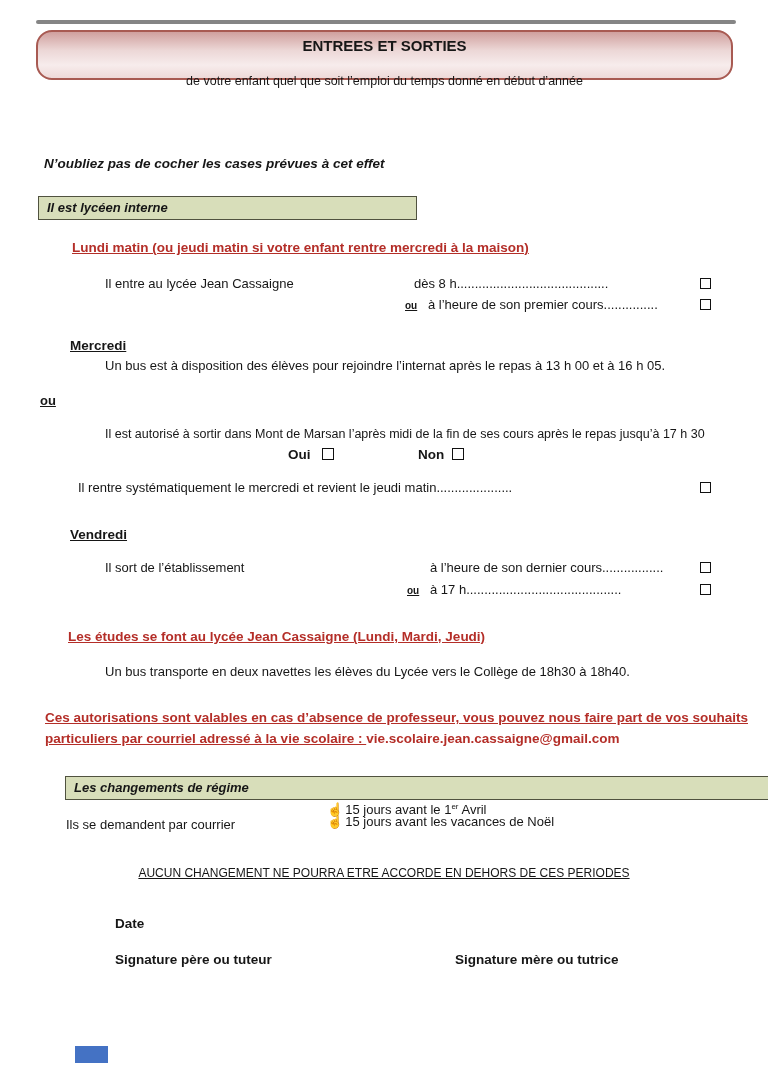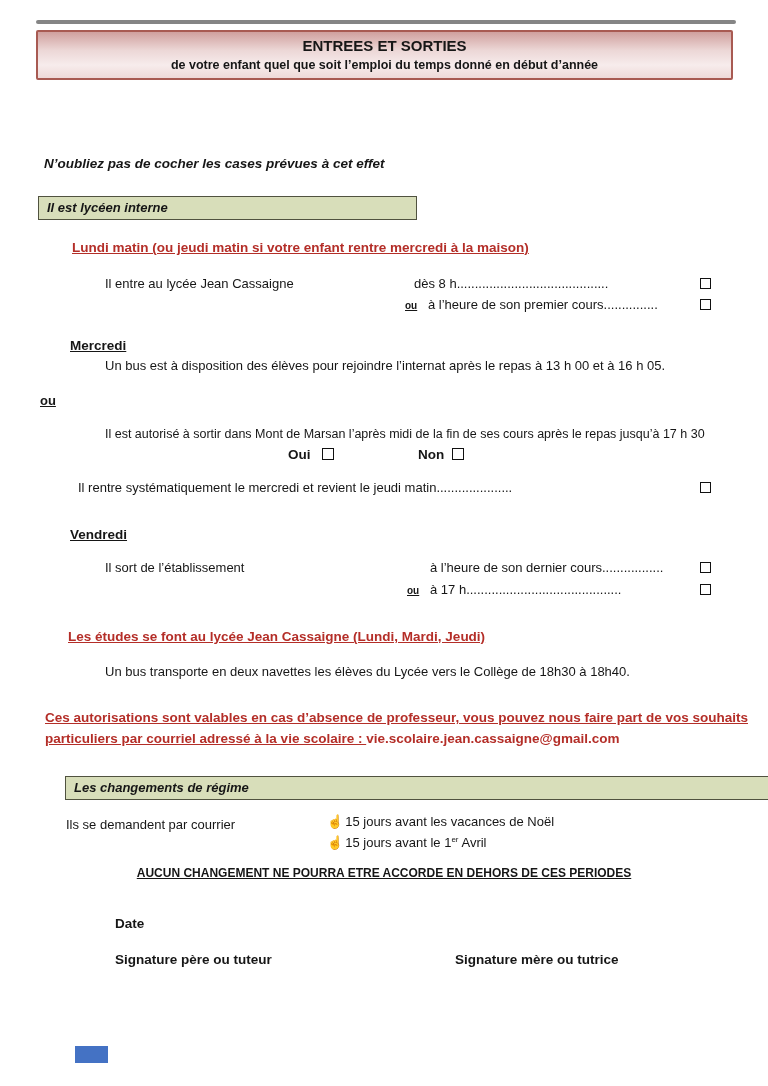"ENTREES ET SORTIES" .headerbox { border-radius: 2px -> 16px }
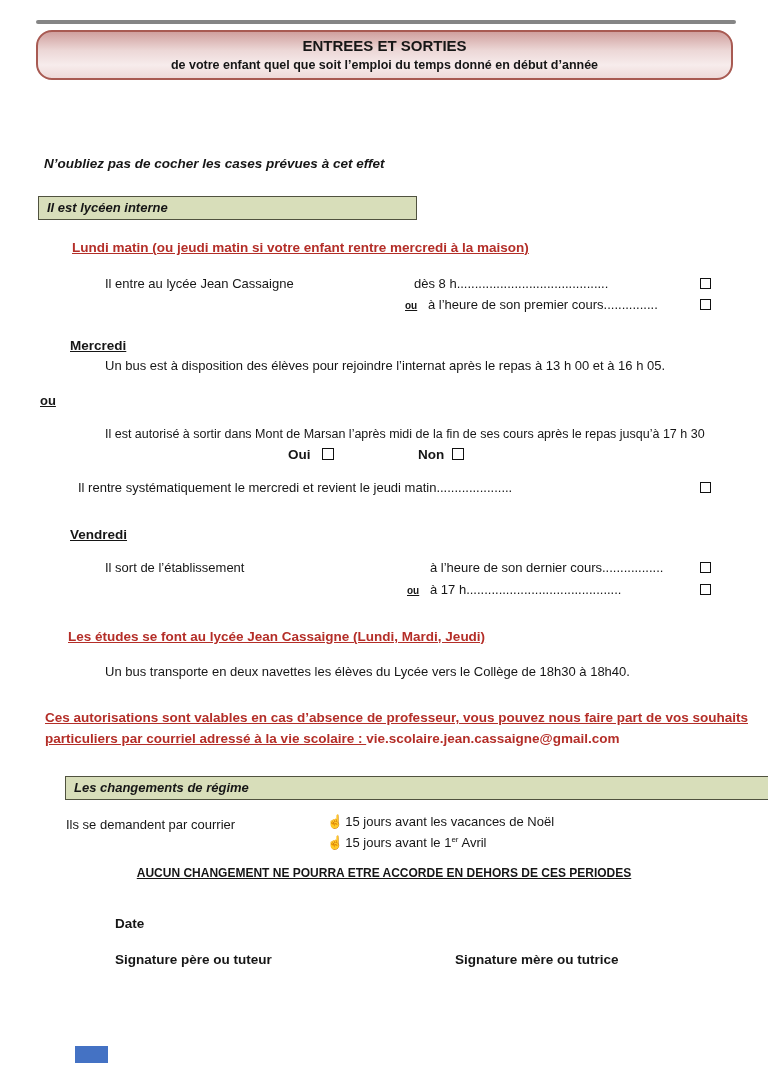"de votre enfant quel que" .headerbox .t2 { font-weight: bold -> normal; margin-top: 2px -> 18px }
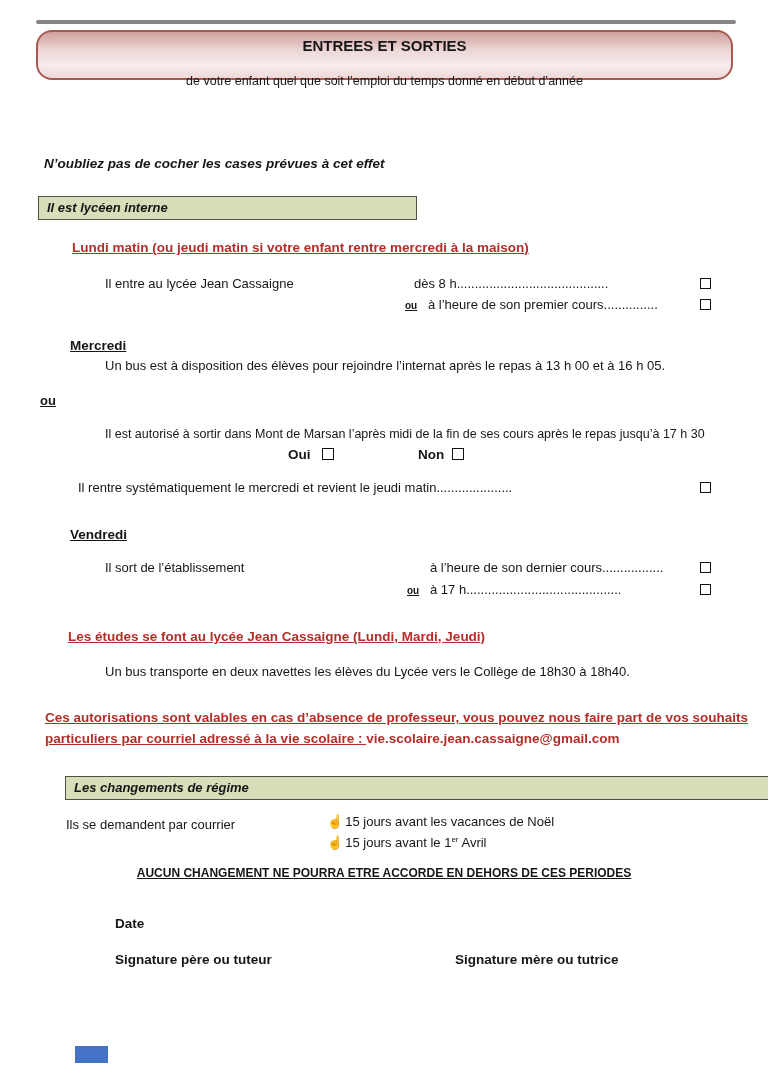"☝ 15 jours avant le" div.abs { top: 835px -> 802px }
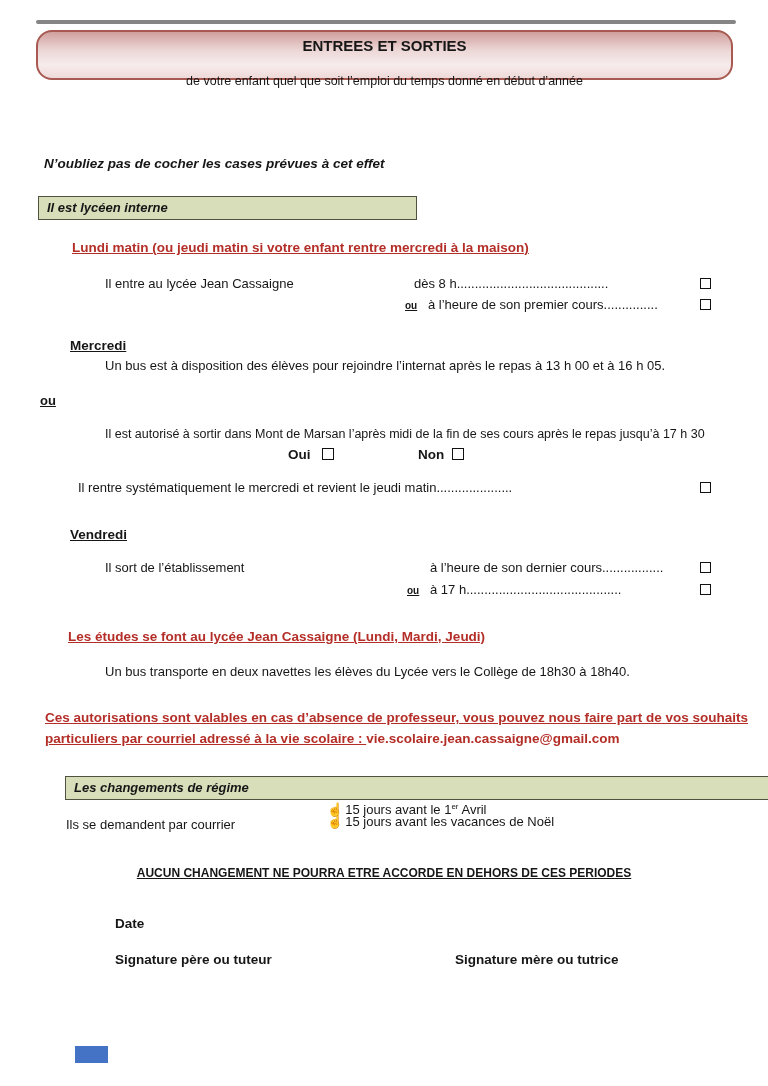"AUCUN CHANGEMENT NE POURRA ETRE" .warning { font-weight: bold -> normal }
